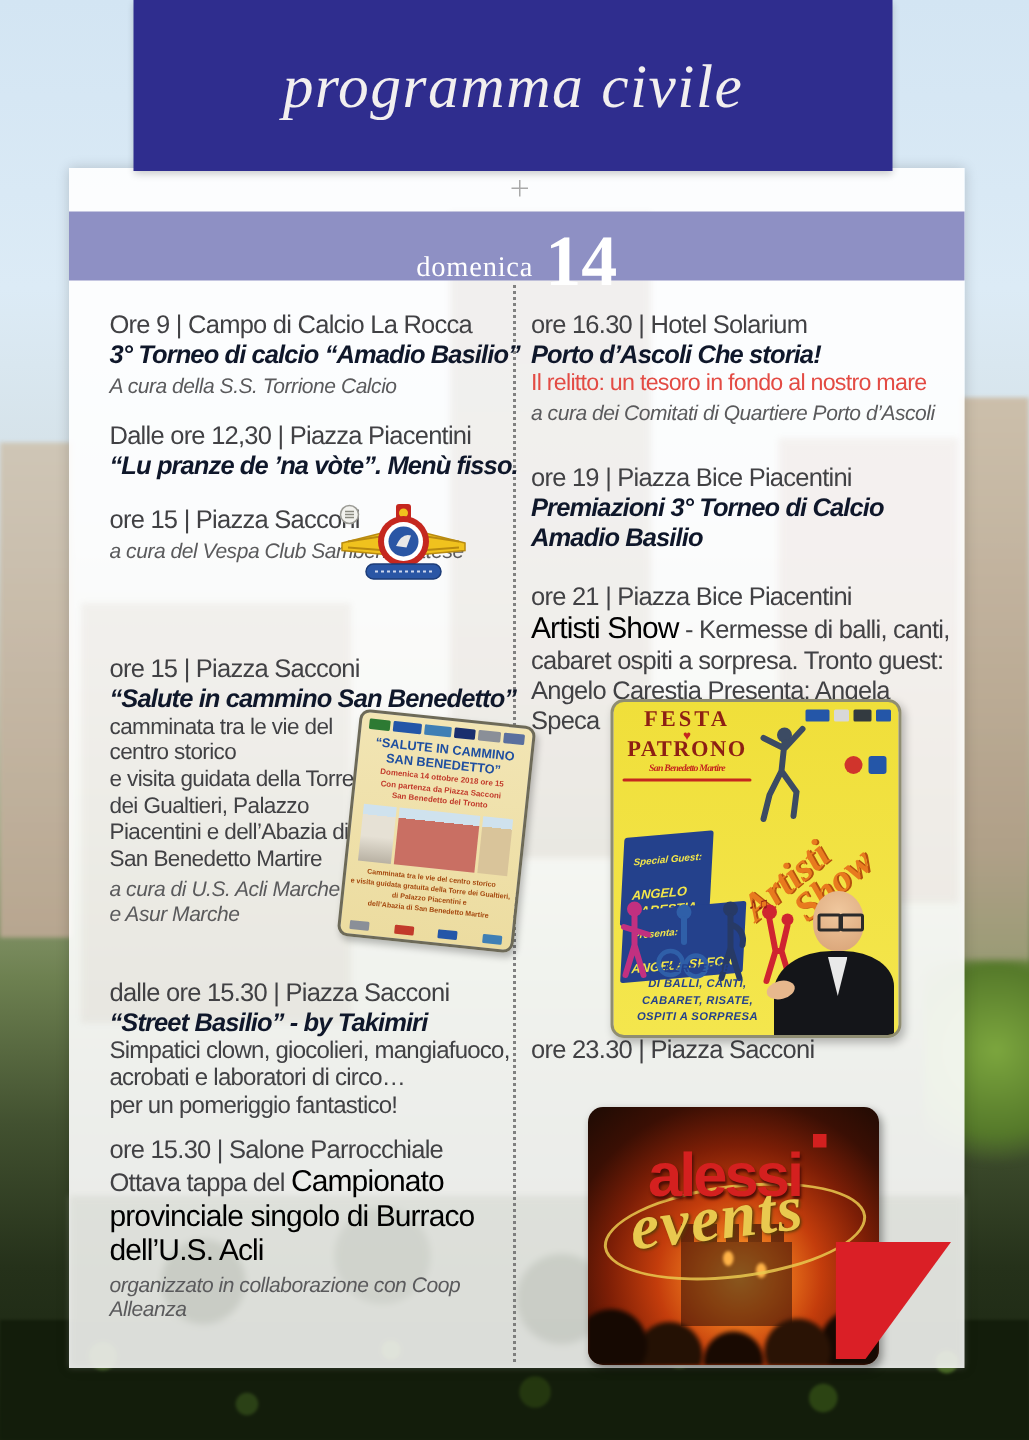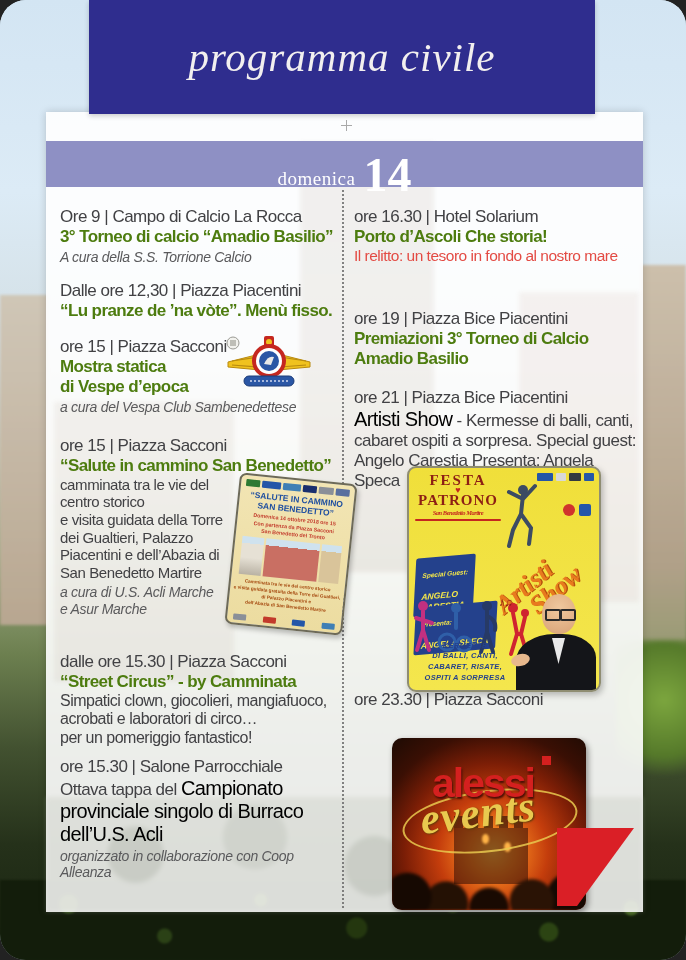"programma civile" .page { border-radius: 26px -> none }
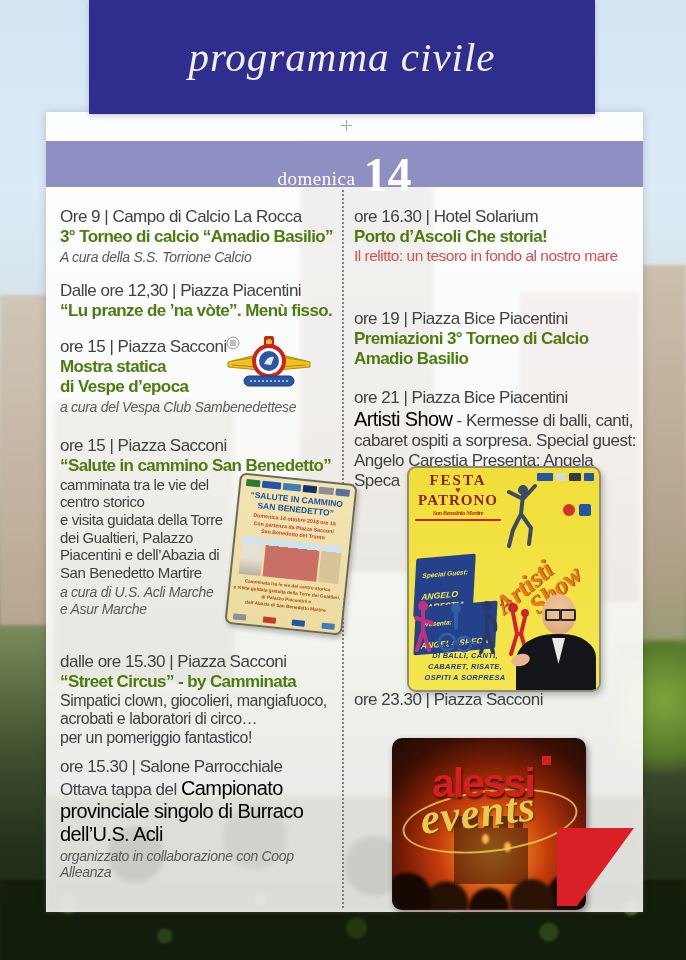"Ore 9 | Campo di" .col-left { left: 60px -> 73px }
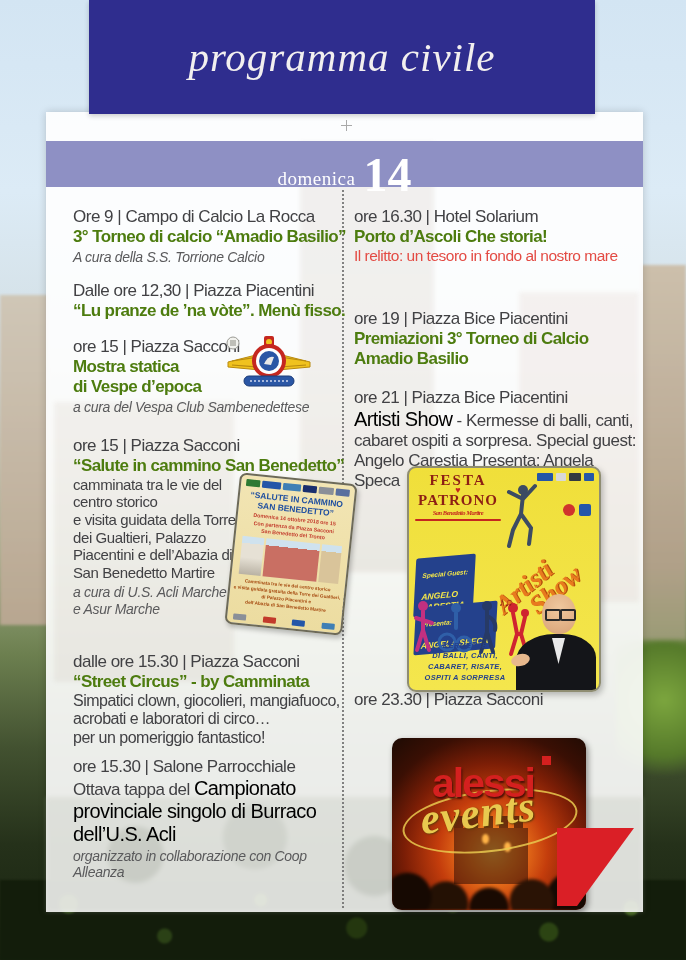"3° Torneo di calcio “Amadio" .title { color: #4d7c0f -> #0f172a; font-style: none -> italic }
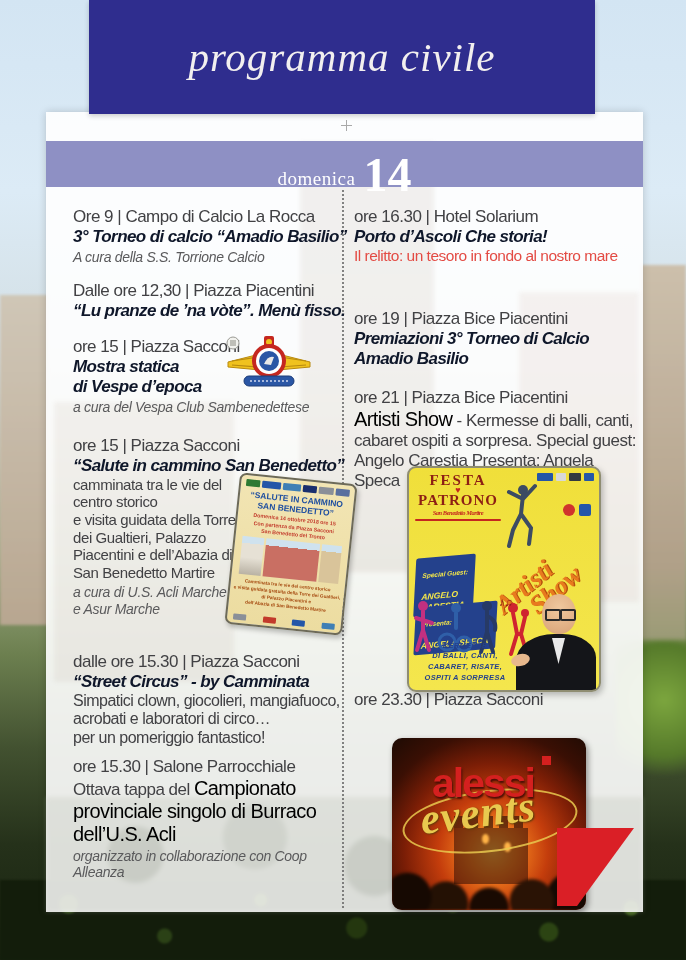"a cura dei Comitati di" div.note { html: none -> <div>a cura dei Comitati di Quartiere Porto d’Ascoli</div> }
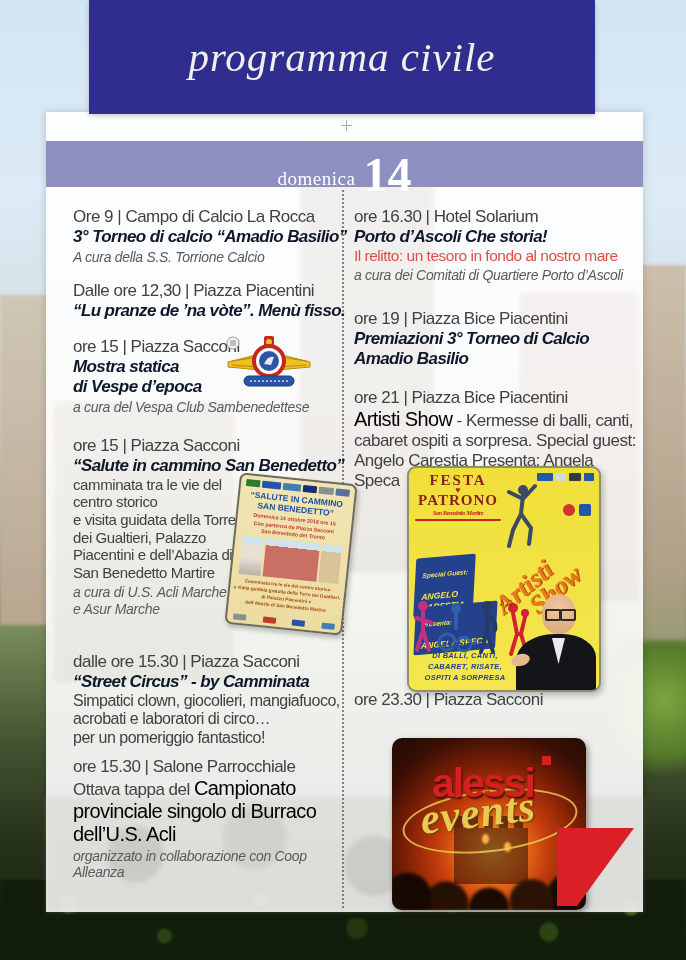"Mostra statica" div.title { html: <div>Mostra statica di Vespe d’epoca</div> -> none }
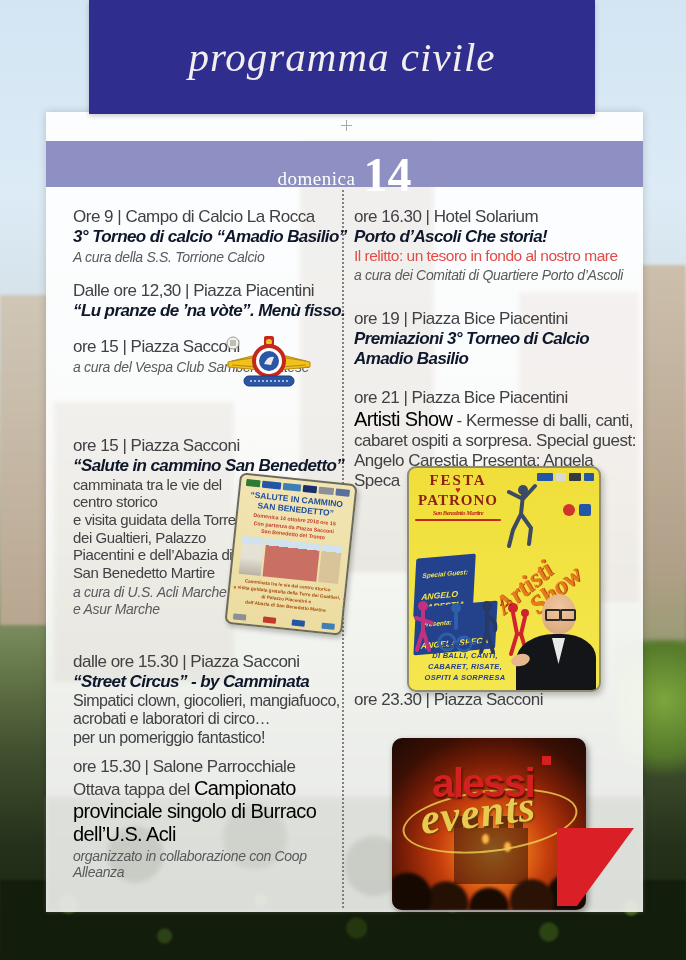"- Kermesse di balli, canti," span.inline-dark { text: Special -> Tronto }
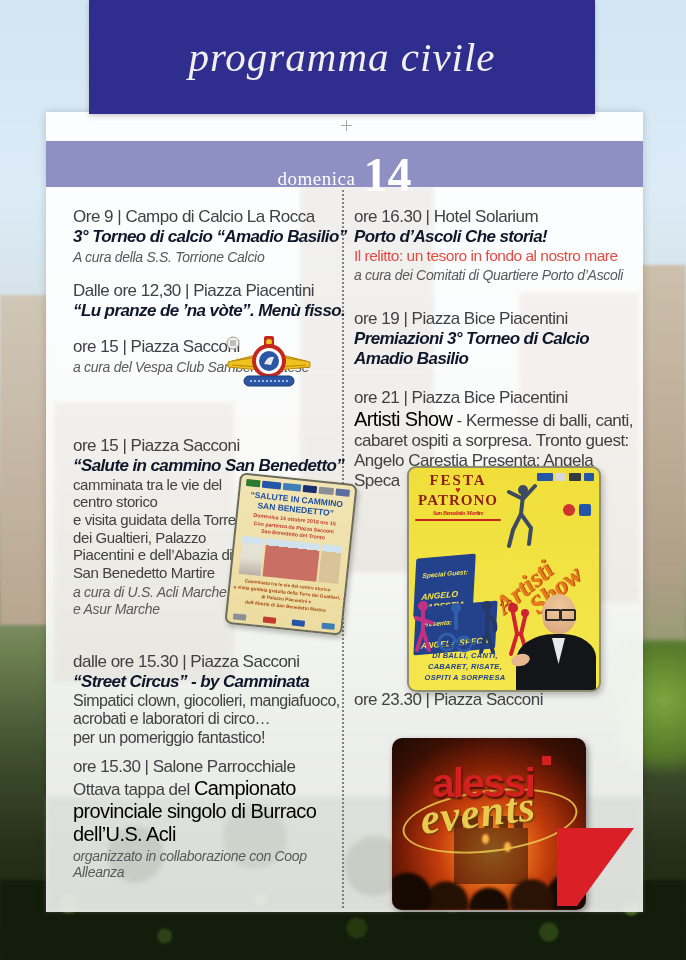"“Street Circus” - by Camminata" div.title { text: Circus” - by Camminata -> Basilio” - by Takimiri }
